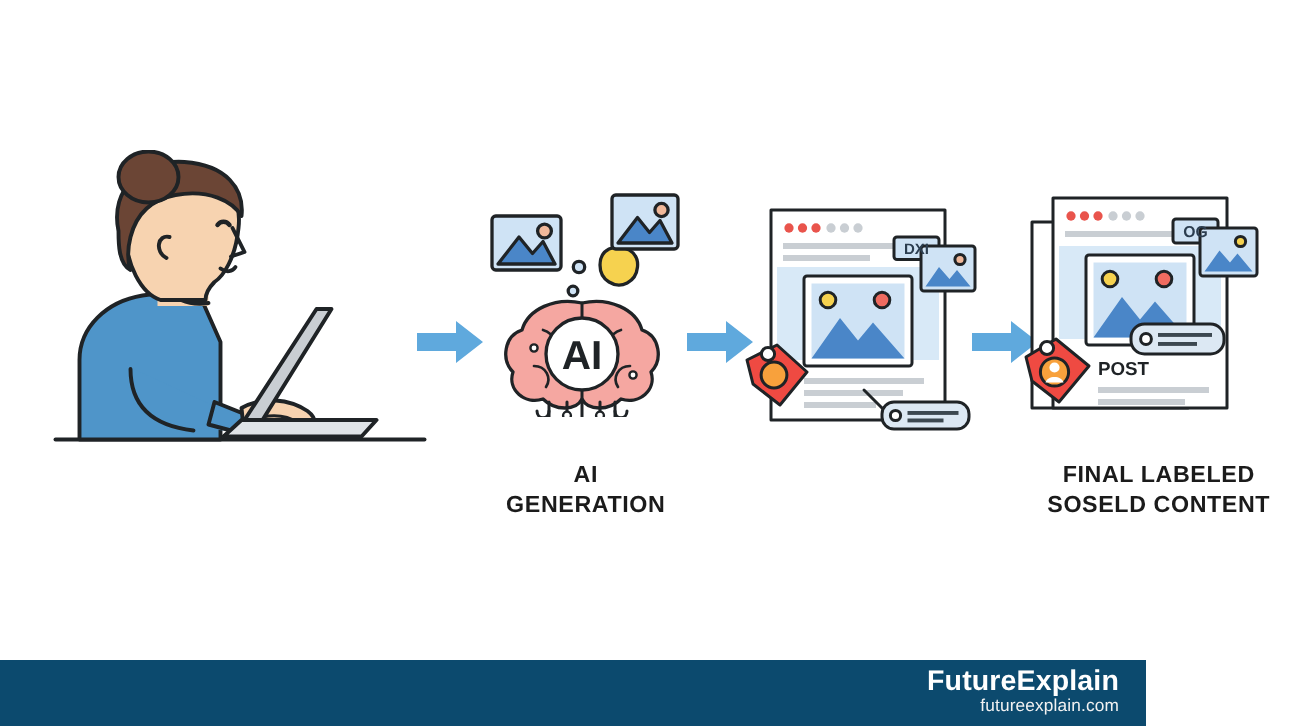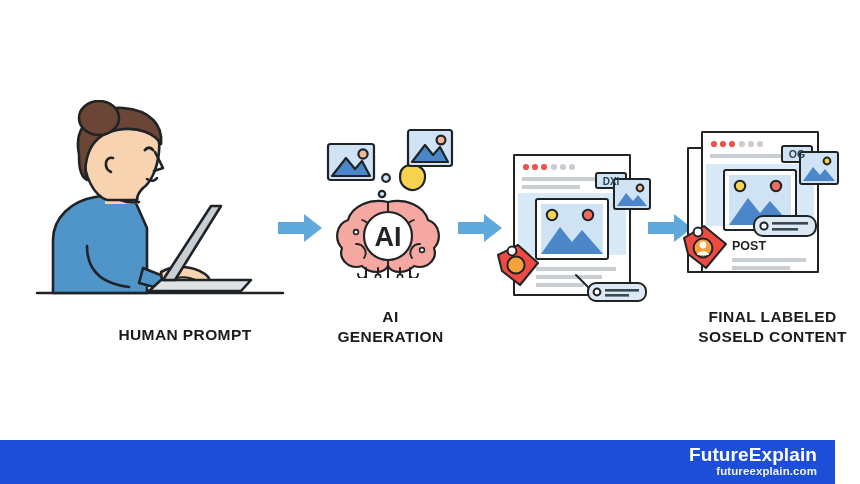"DXI" #panel3 { top: 147px -> 132px }
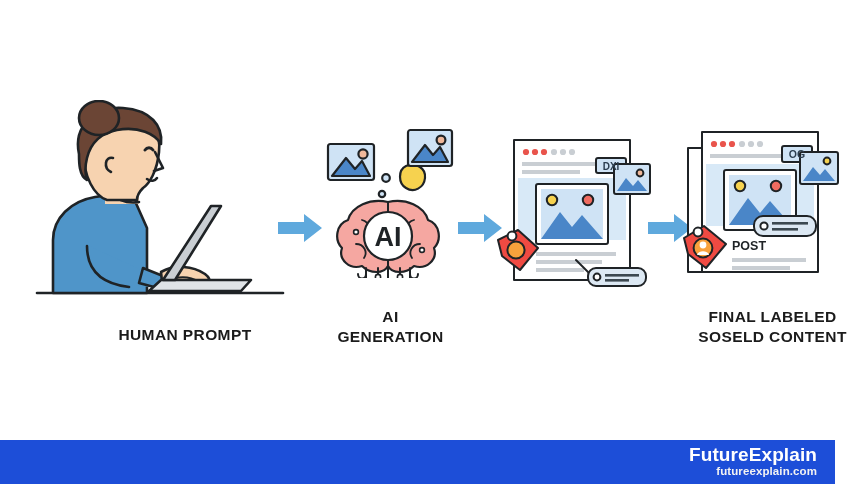"HUMAN PROMPT" div.caption { html: <div>HUMAN PROMPT</div> -> none }
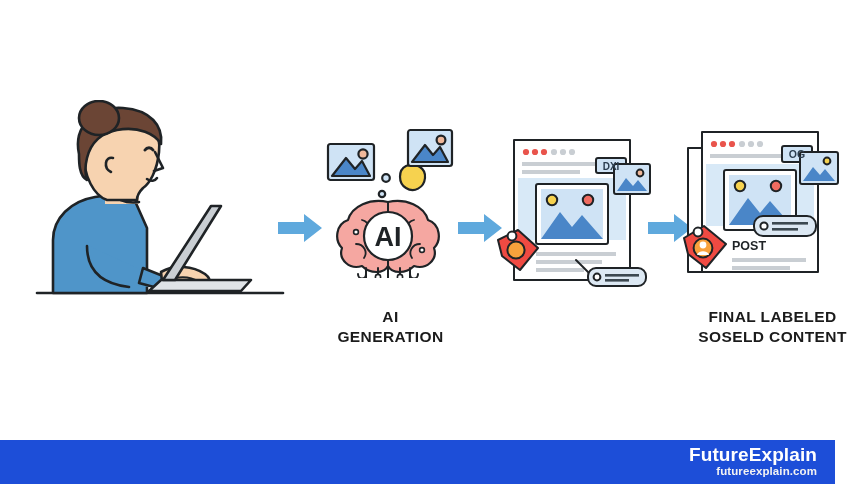"FutureExplain" .footer { background: #1d4ed8 -> #0c4a6e; width: 835px -> 764px }
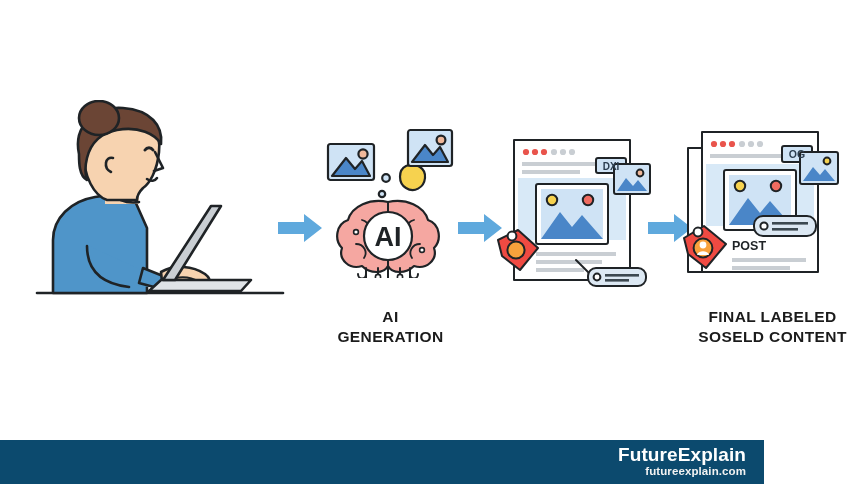"futureexplain.com" .brand-url { font-weight: 700 -> 400 }
